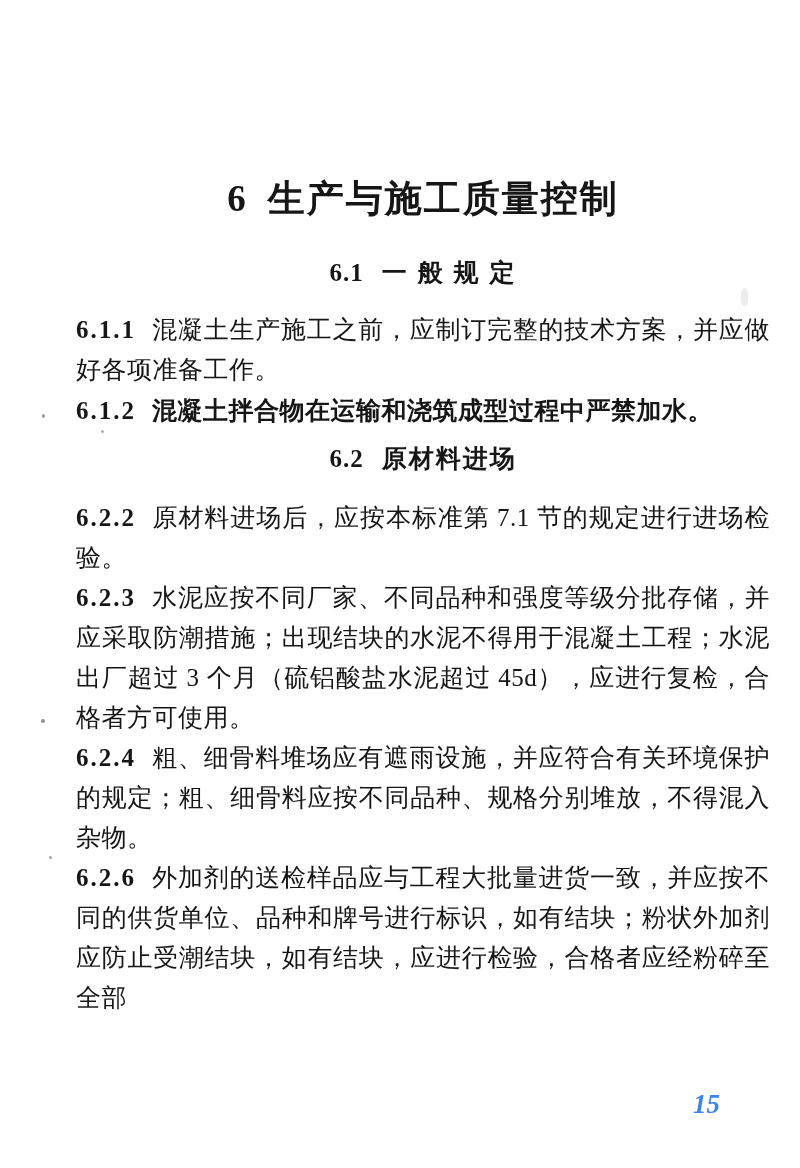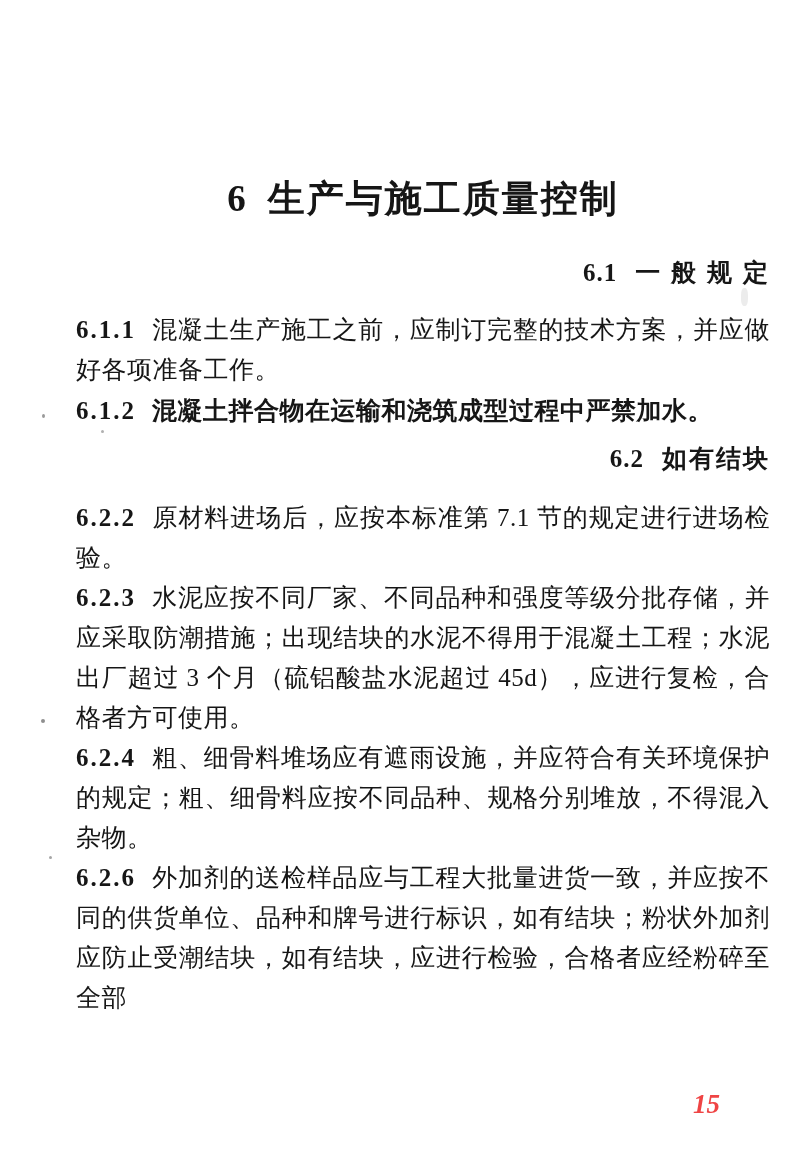"6.1 一 般 规 定" .section-heading { text-align: right -> center }
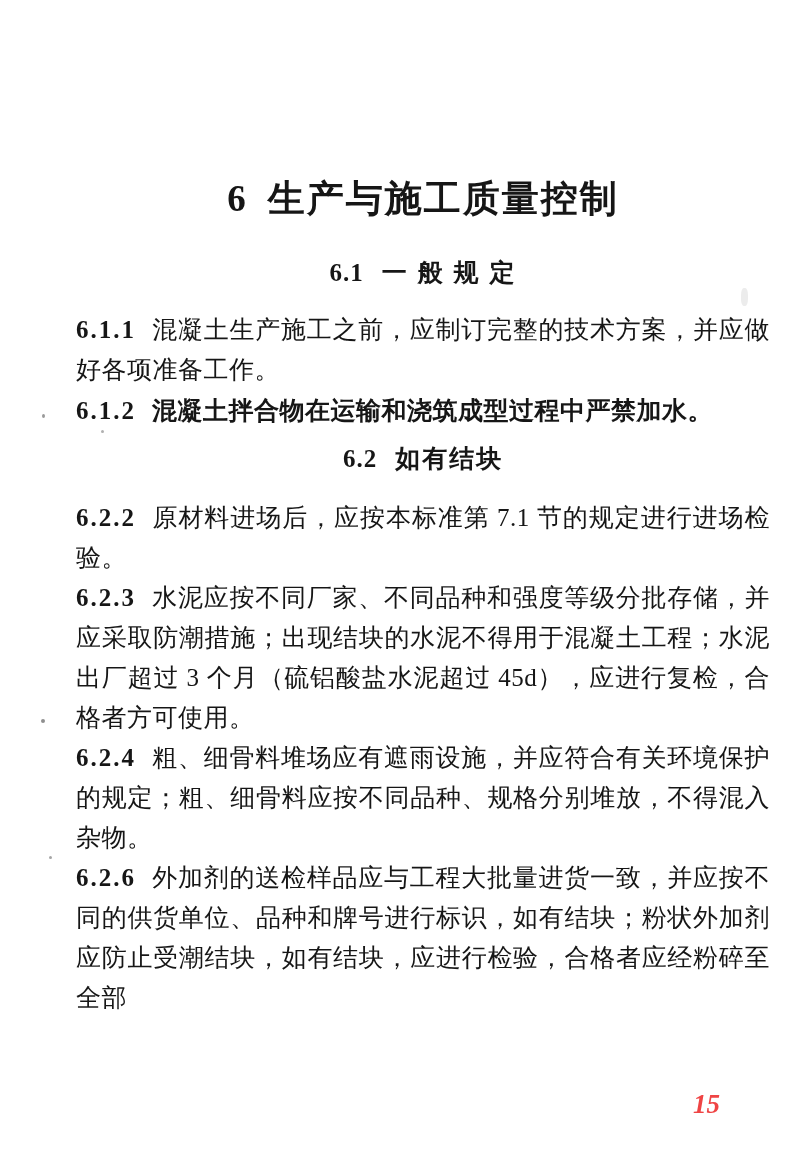"如有结块" span.sec-title { text: 如有结块 -> 原材料进场 }
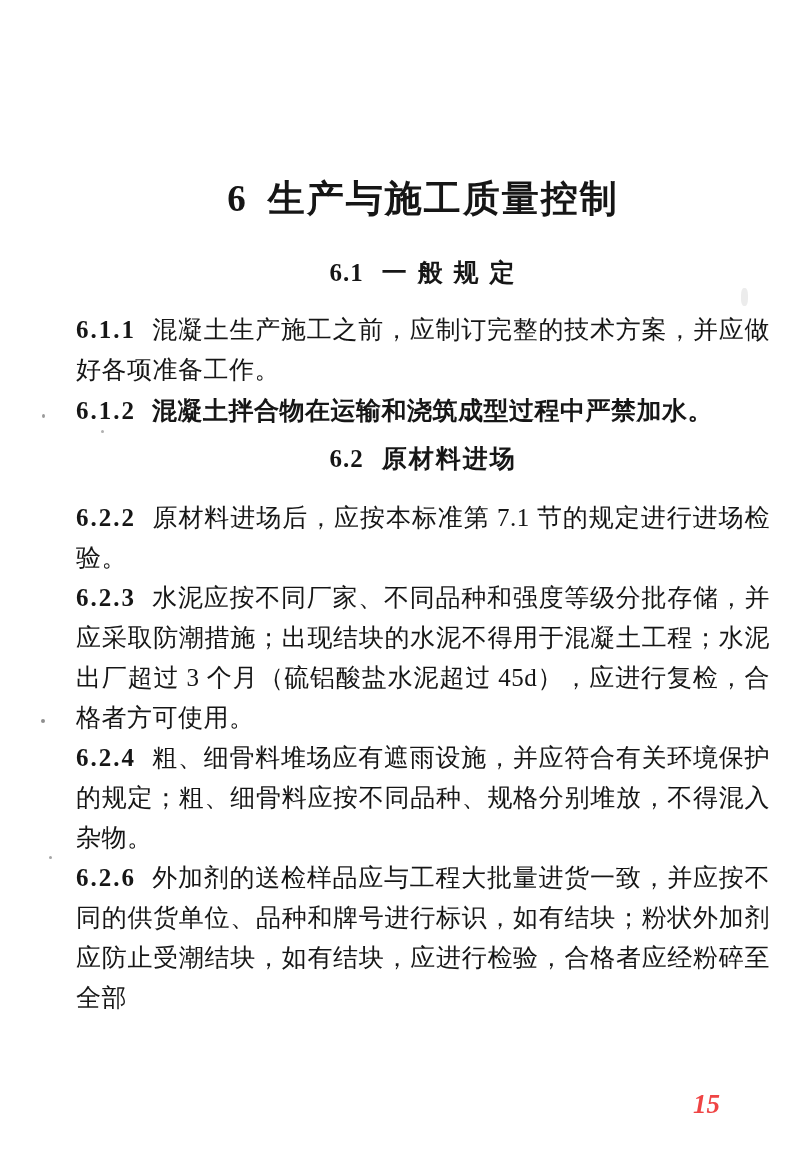"15" .page-number { color: #ef4444 -> #3b82f6 }
